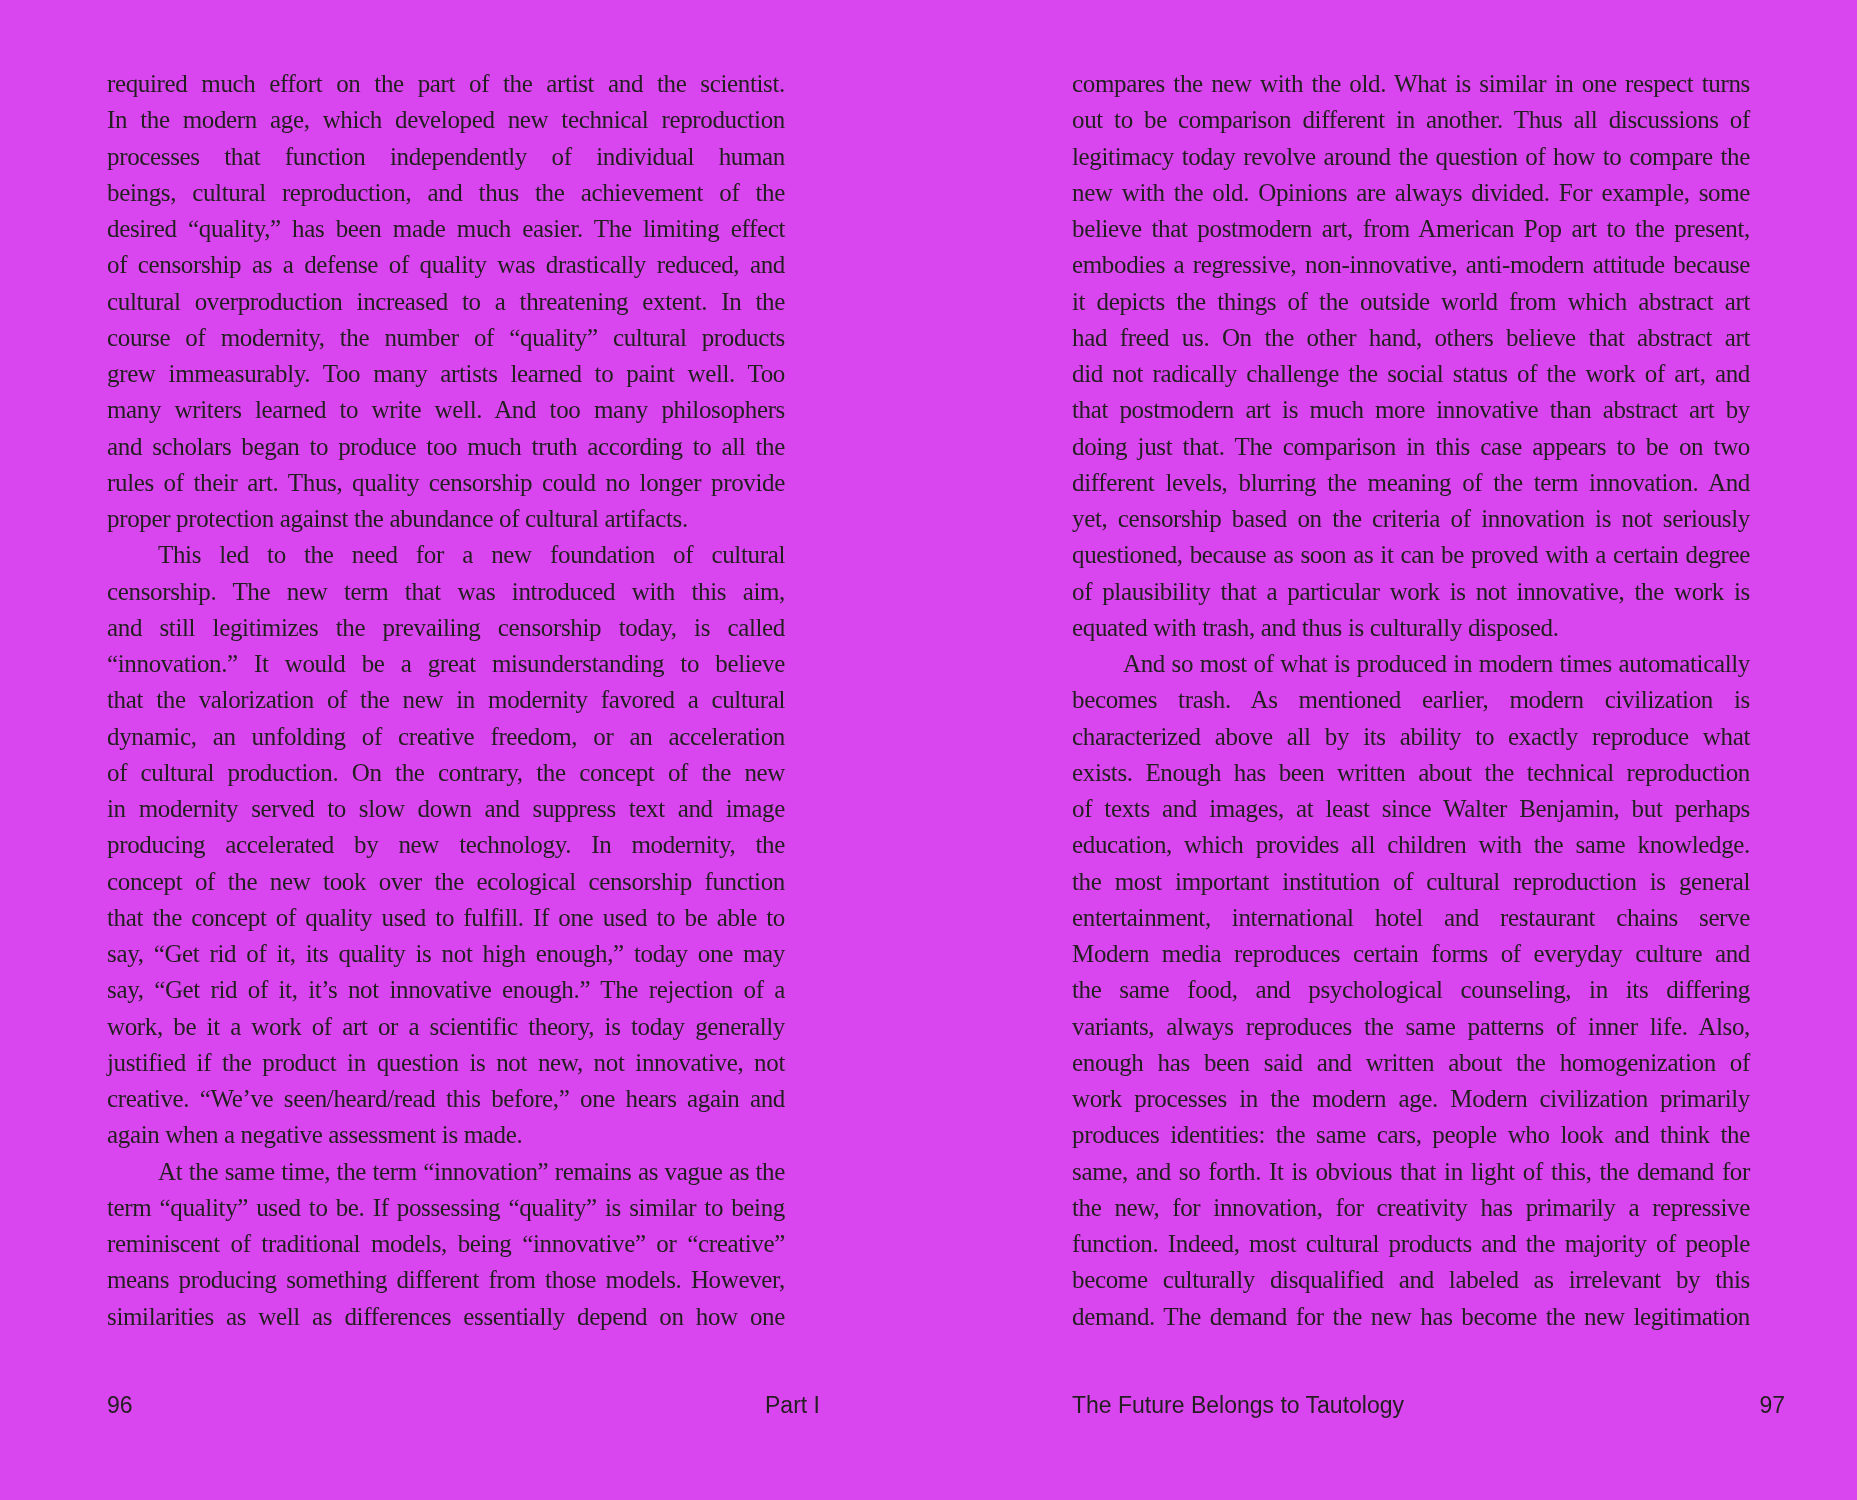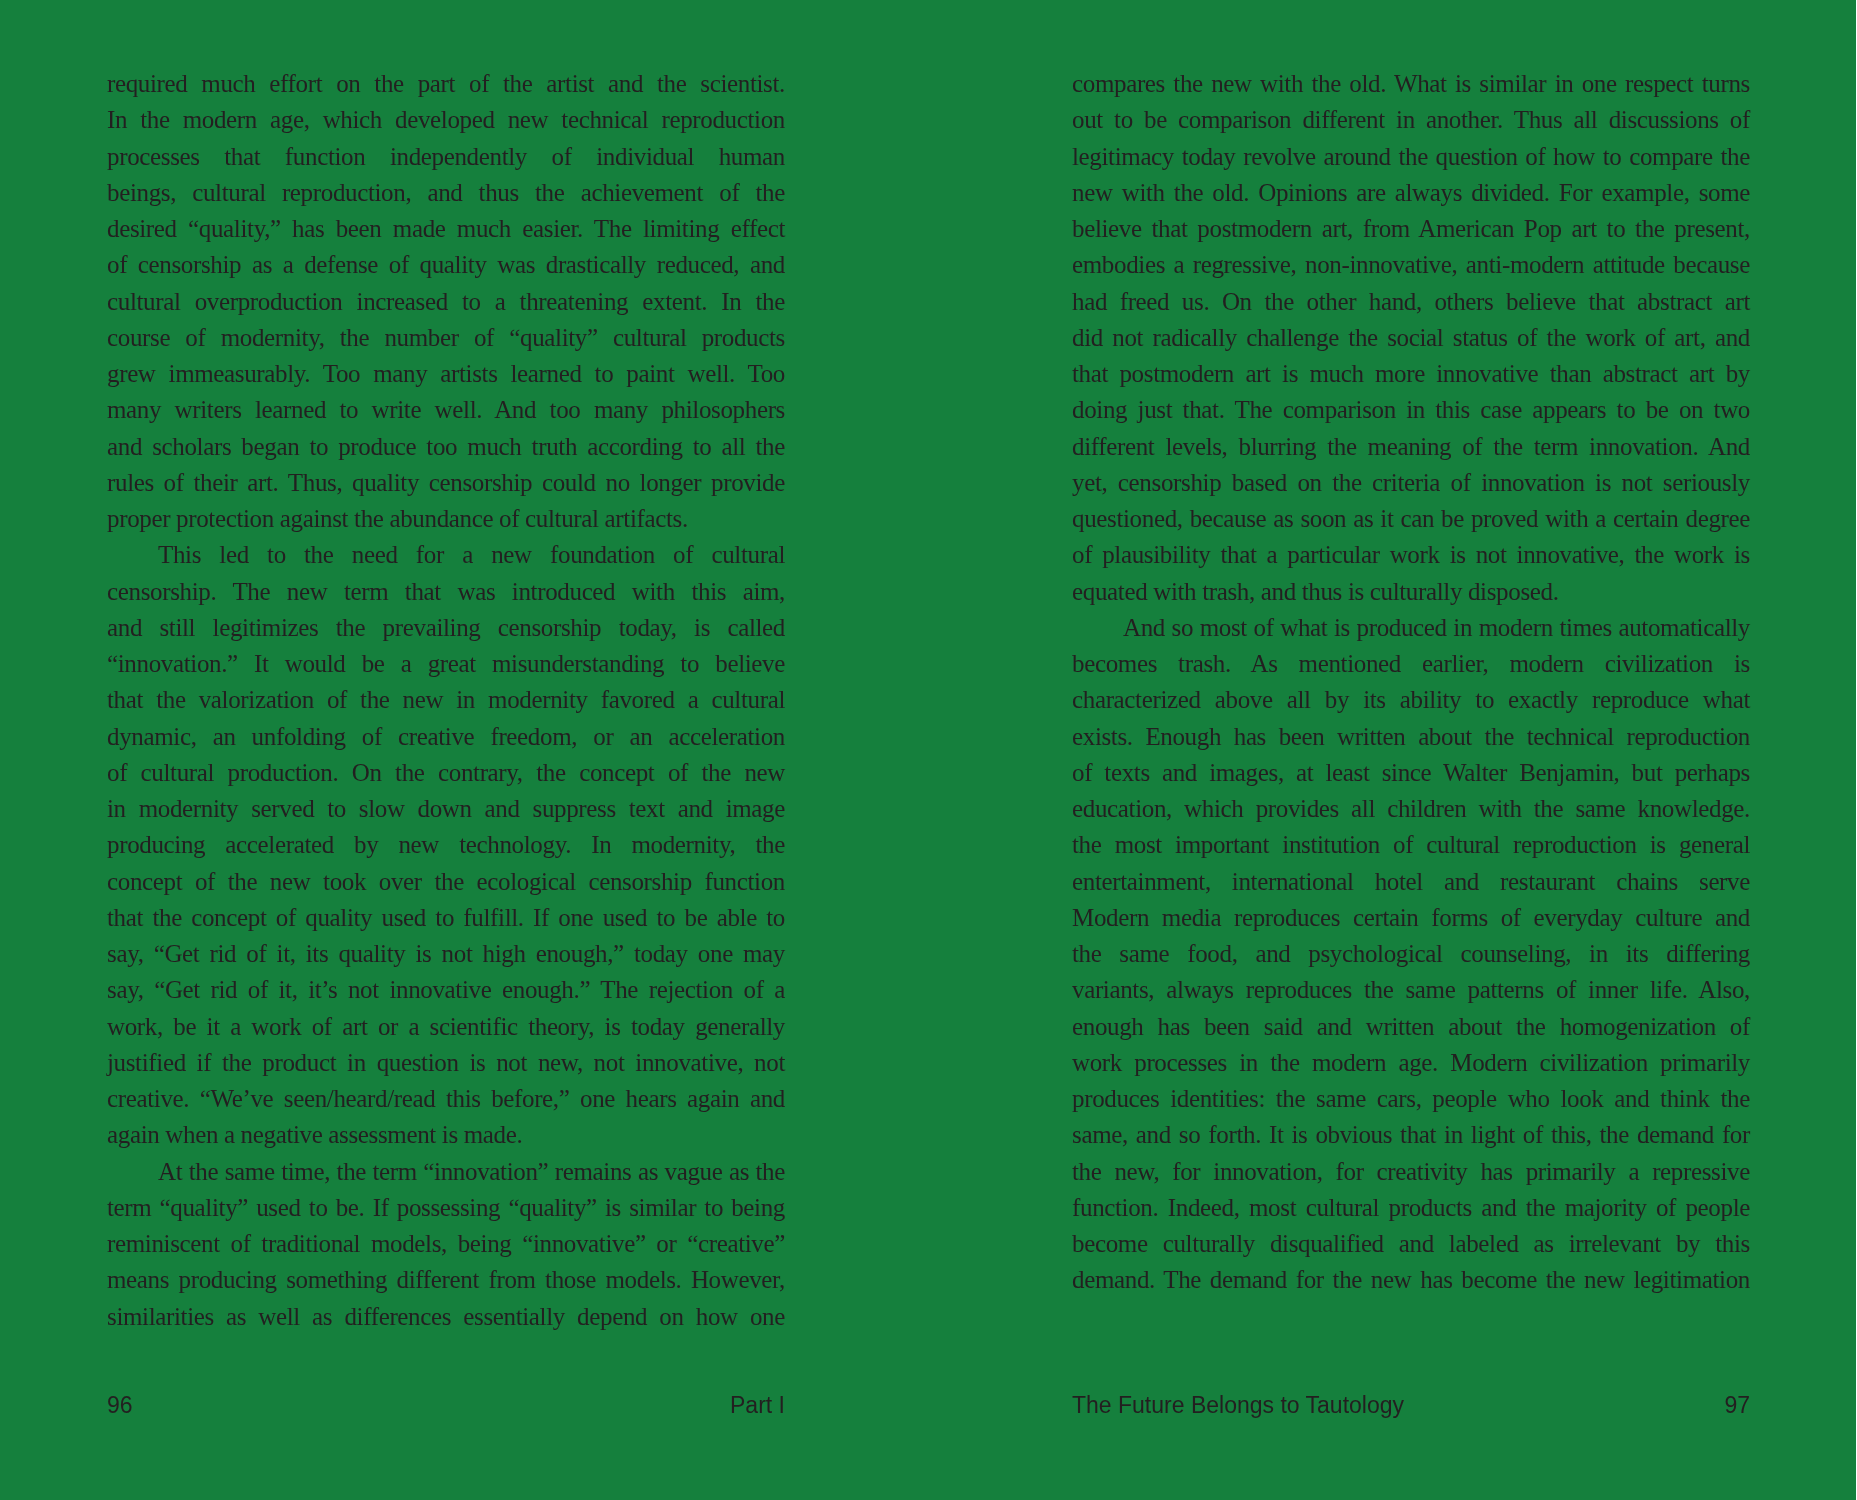"required much effort on the" .page { background: #15803d -> #d946ef; padding-left: none -> 35px }
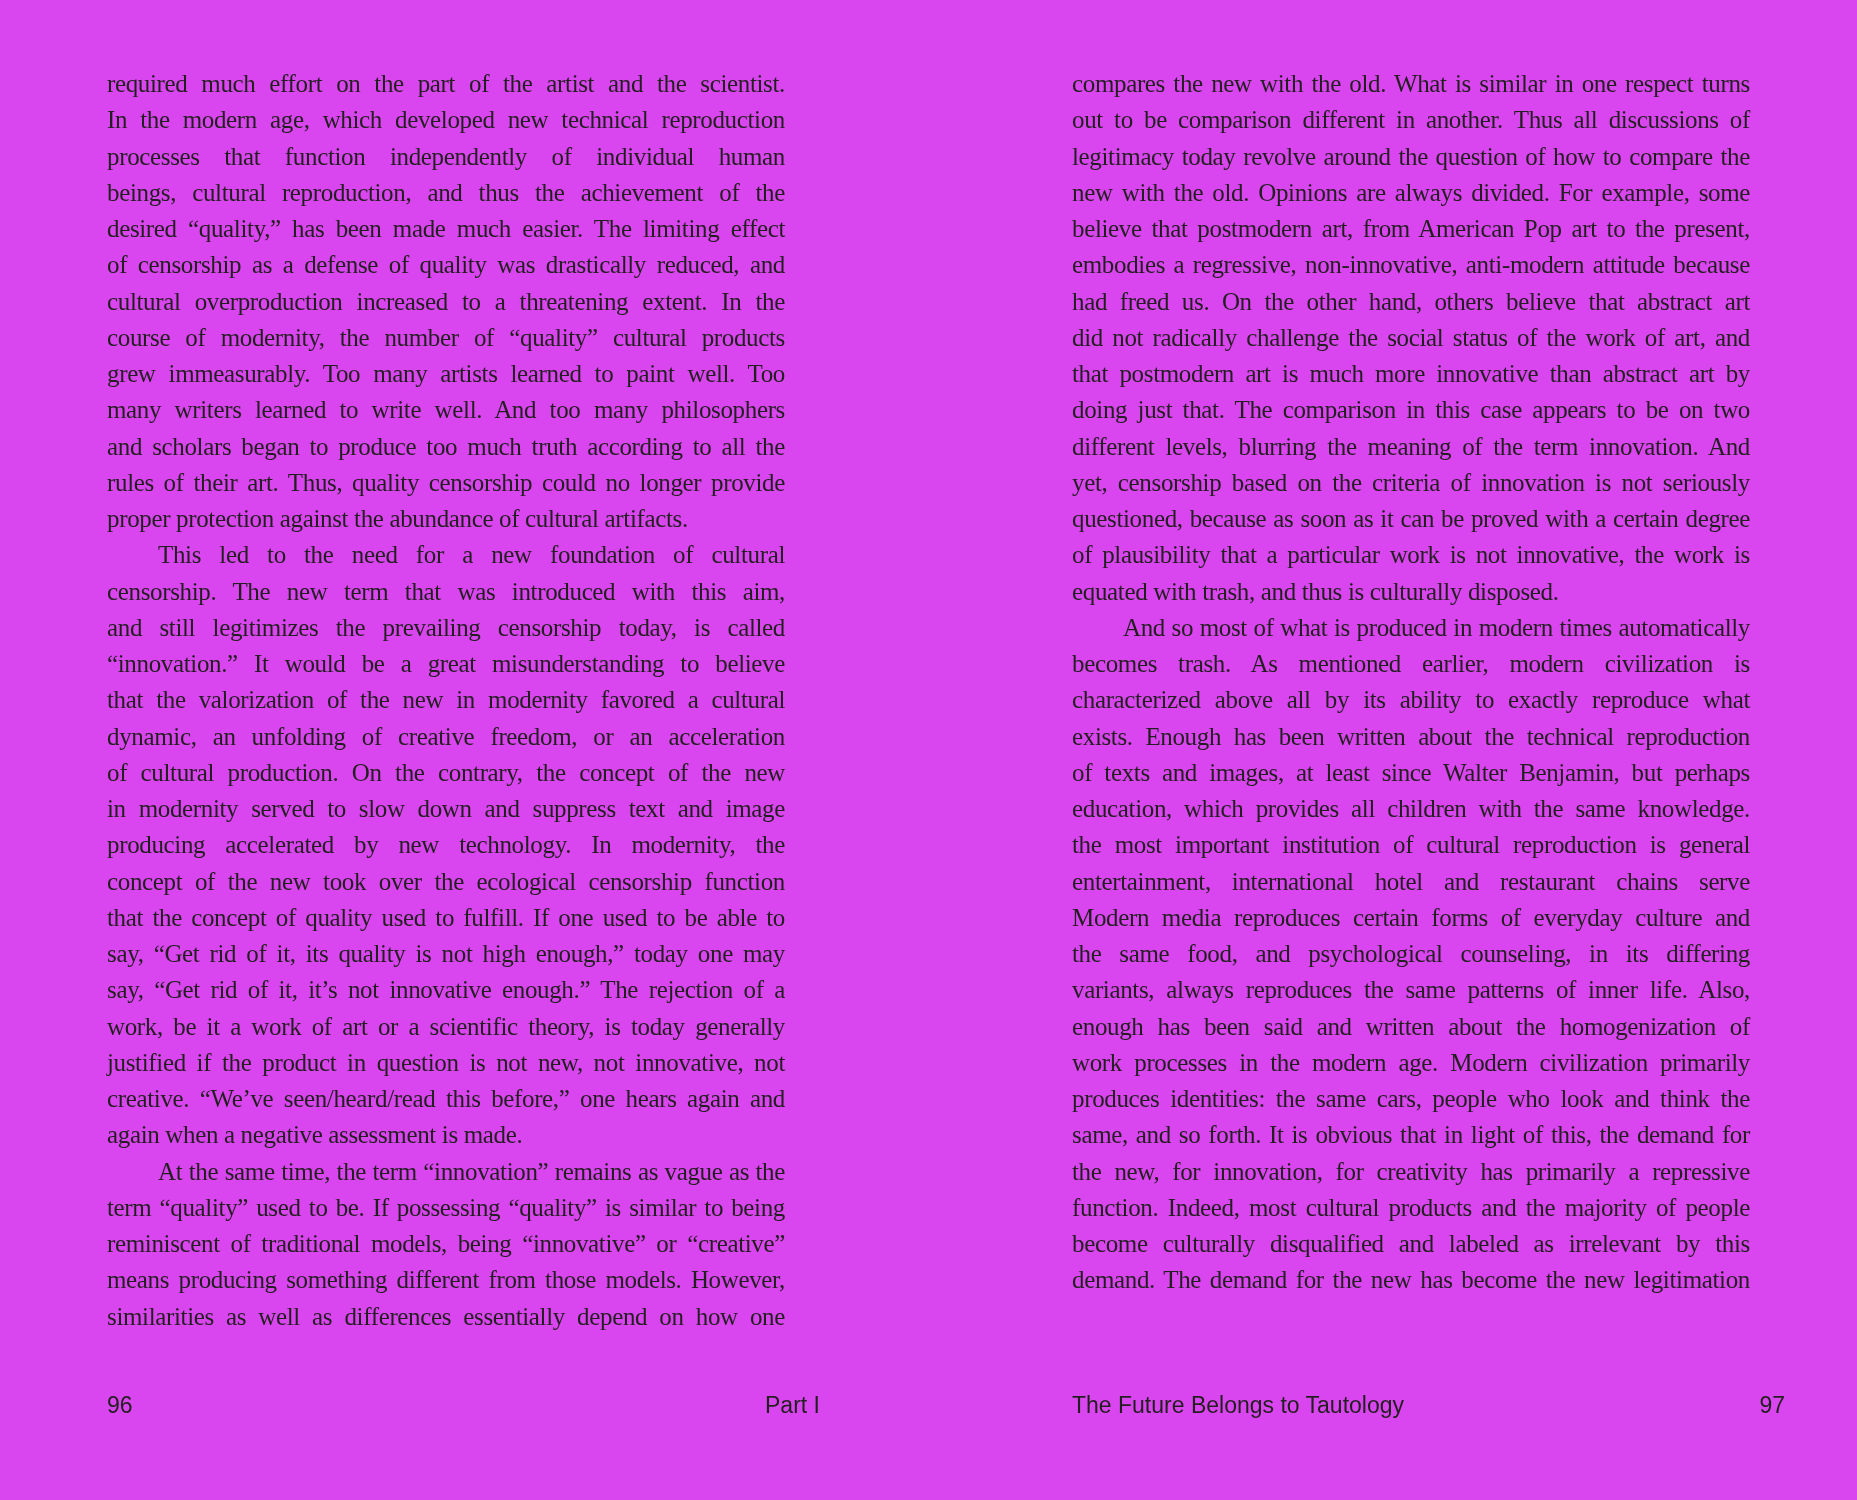"it depicts the things of" span.line { html: none -> <span>it depicts the things of the outside world from which abstract art</span> }
